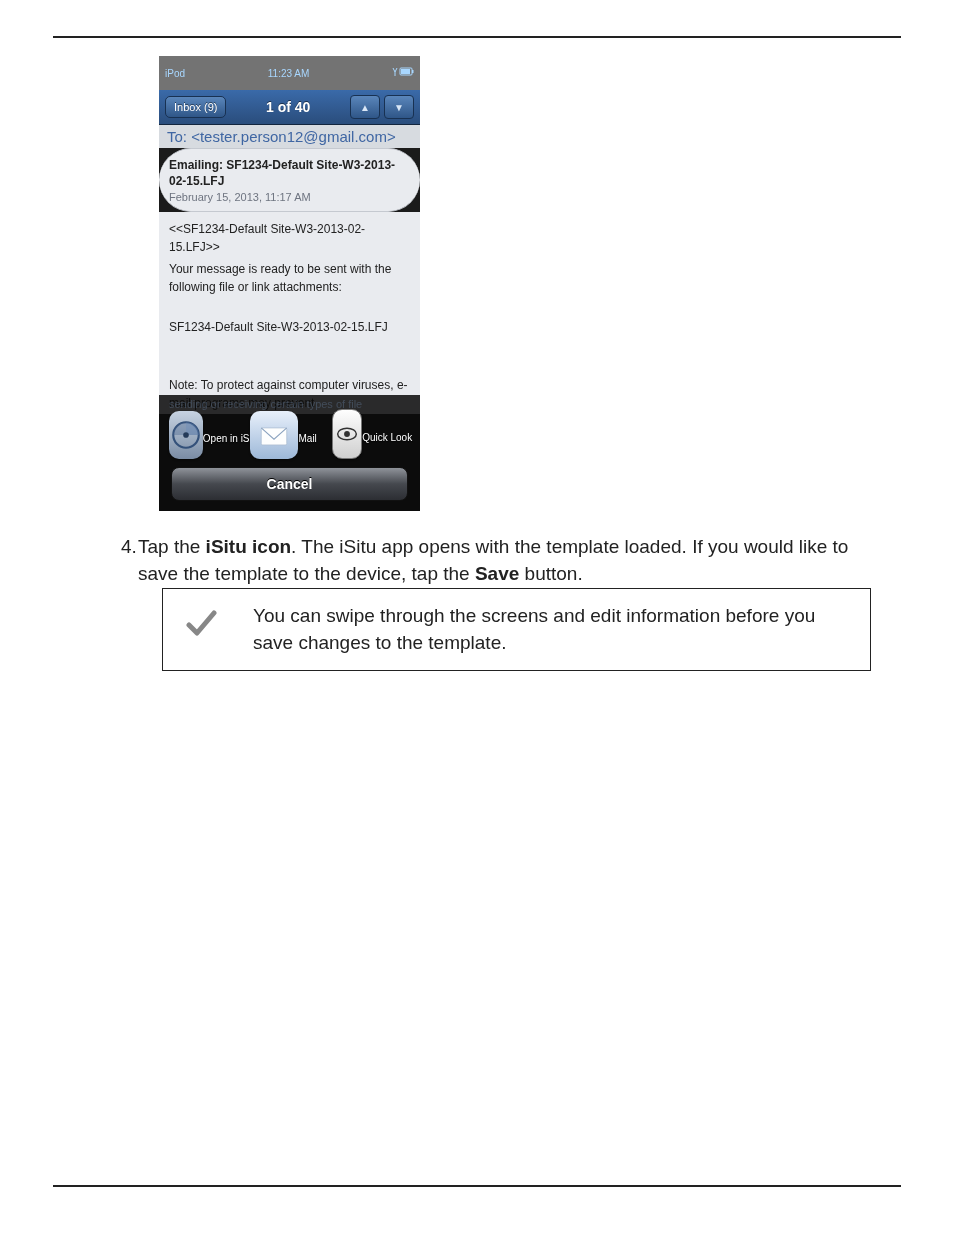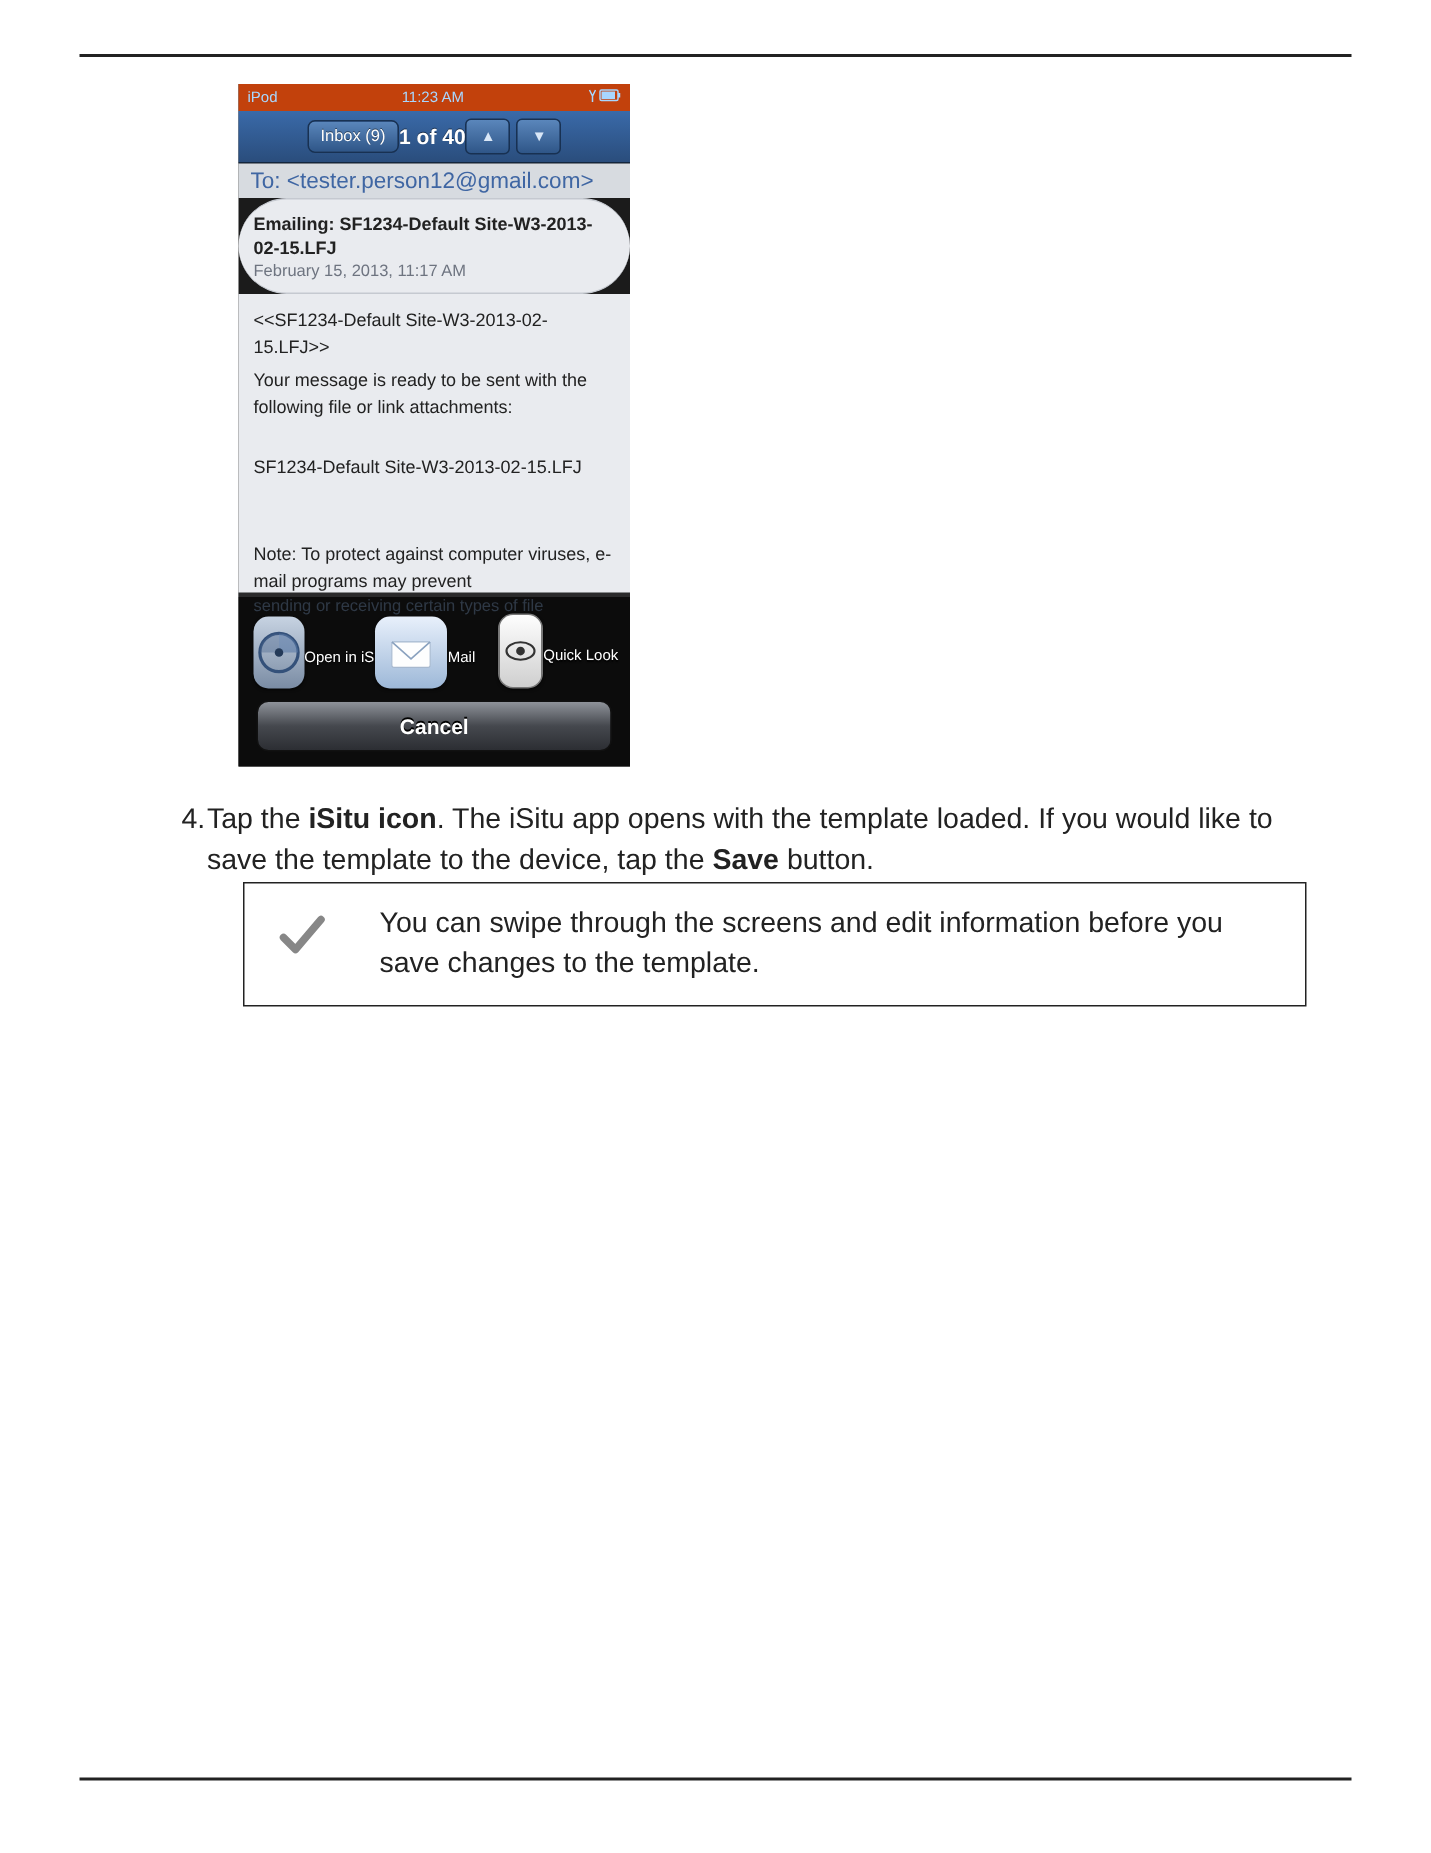"iPod" .phone .status-bar { background: #c2410c -> #737373; height: 18px -> 34px }
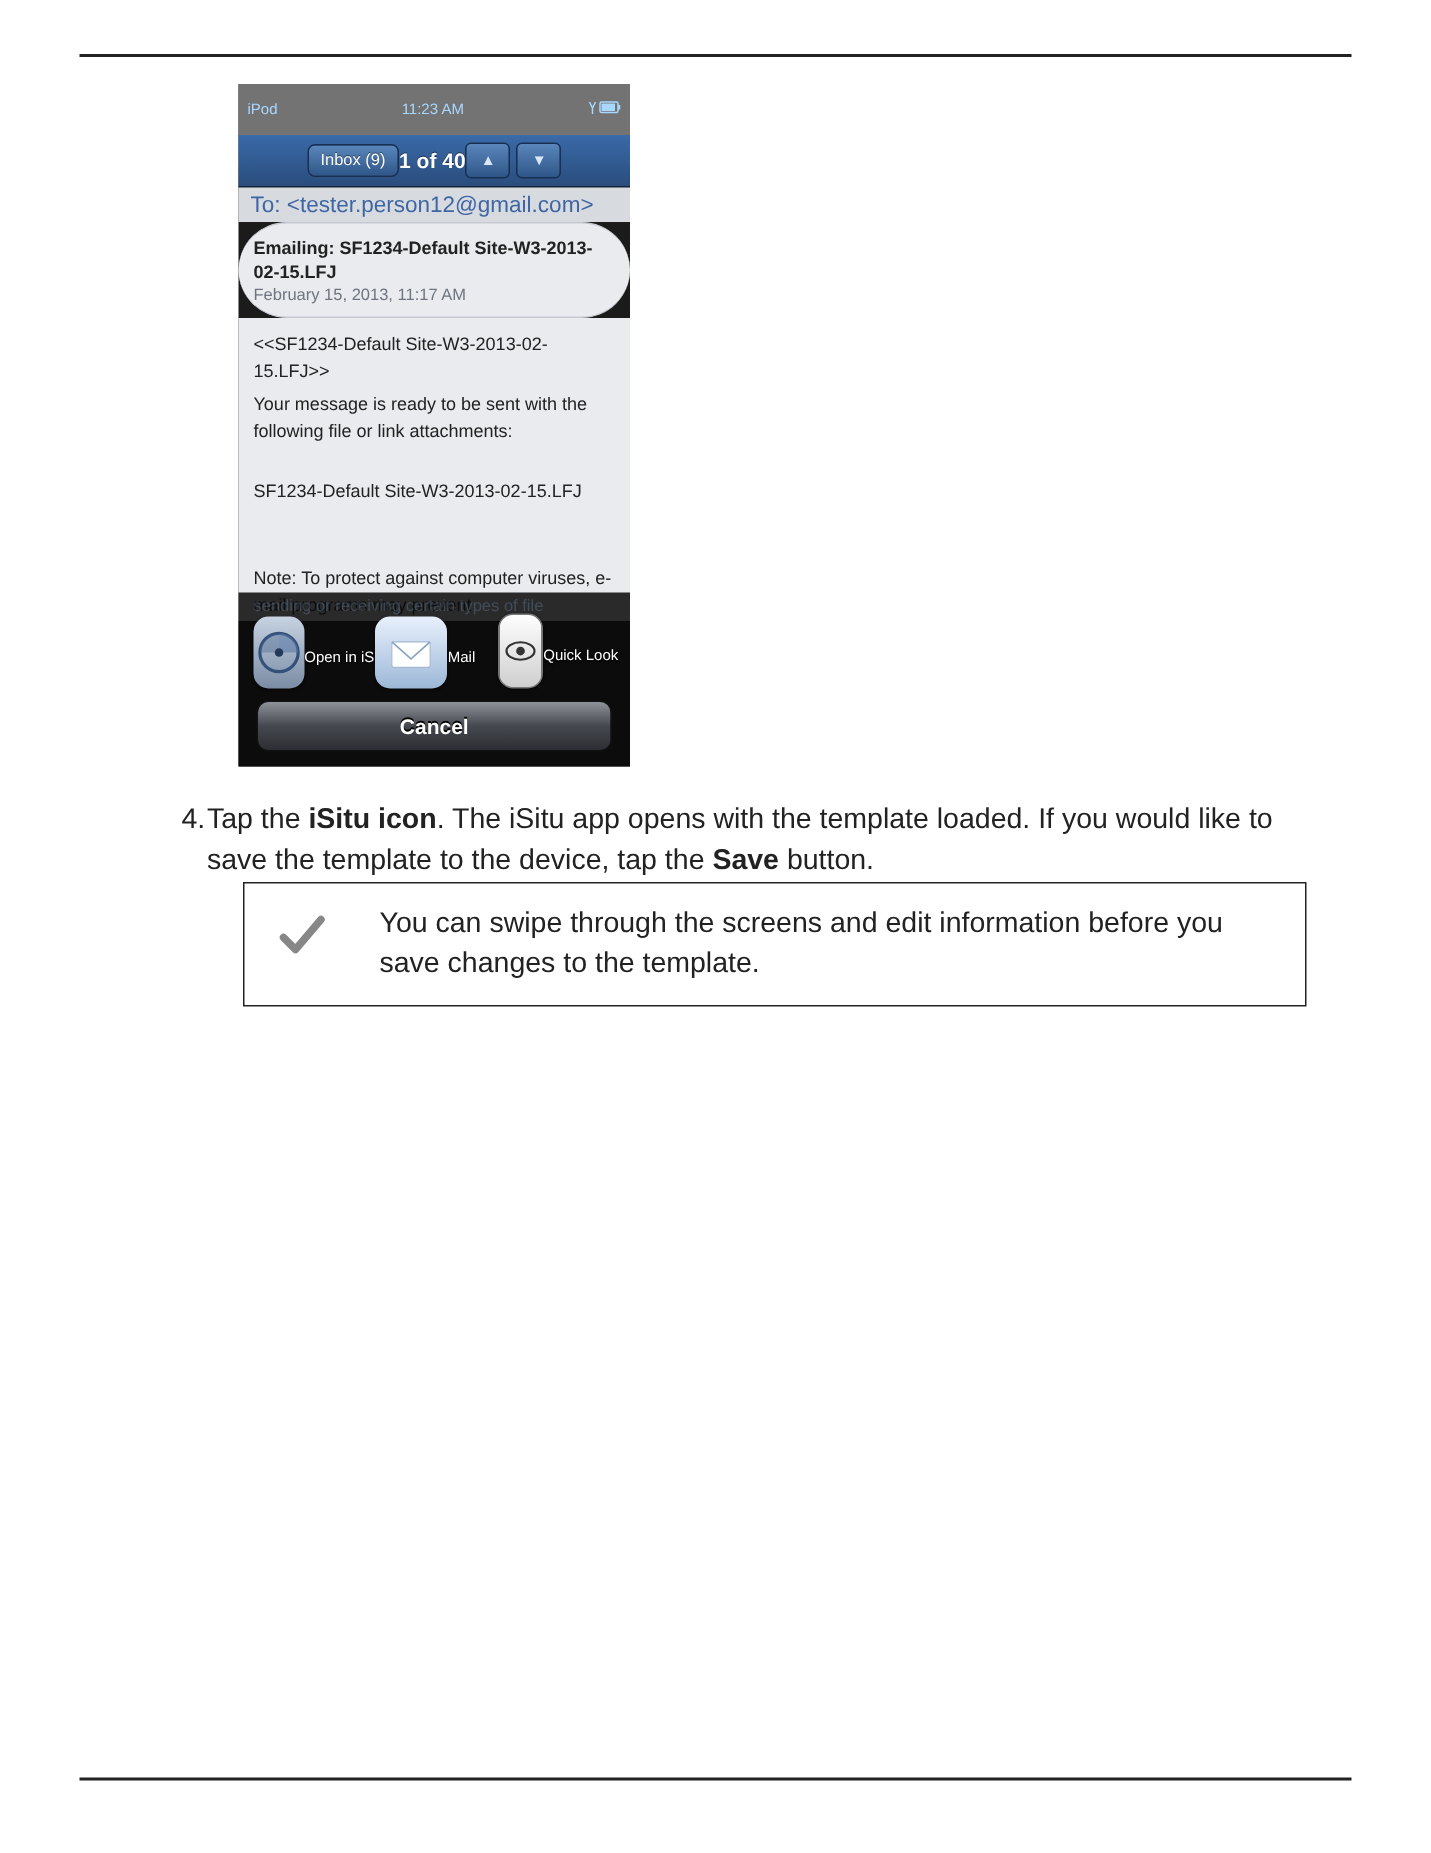"Inbox (9)" .phone .nav-bar { justify-content: center -> space-between }
